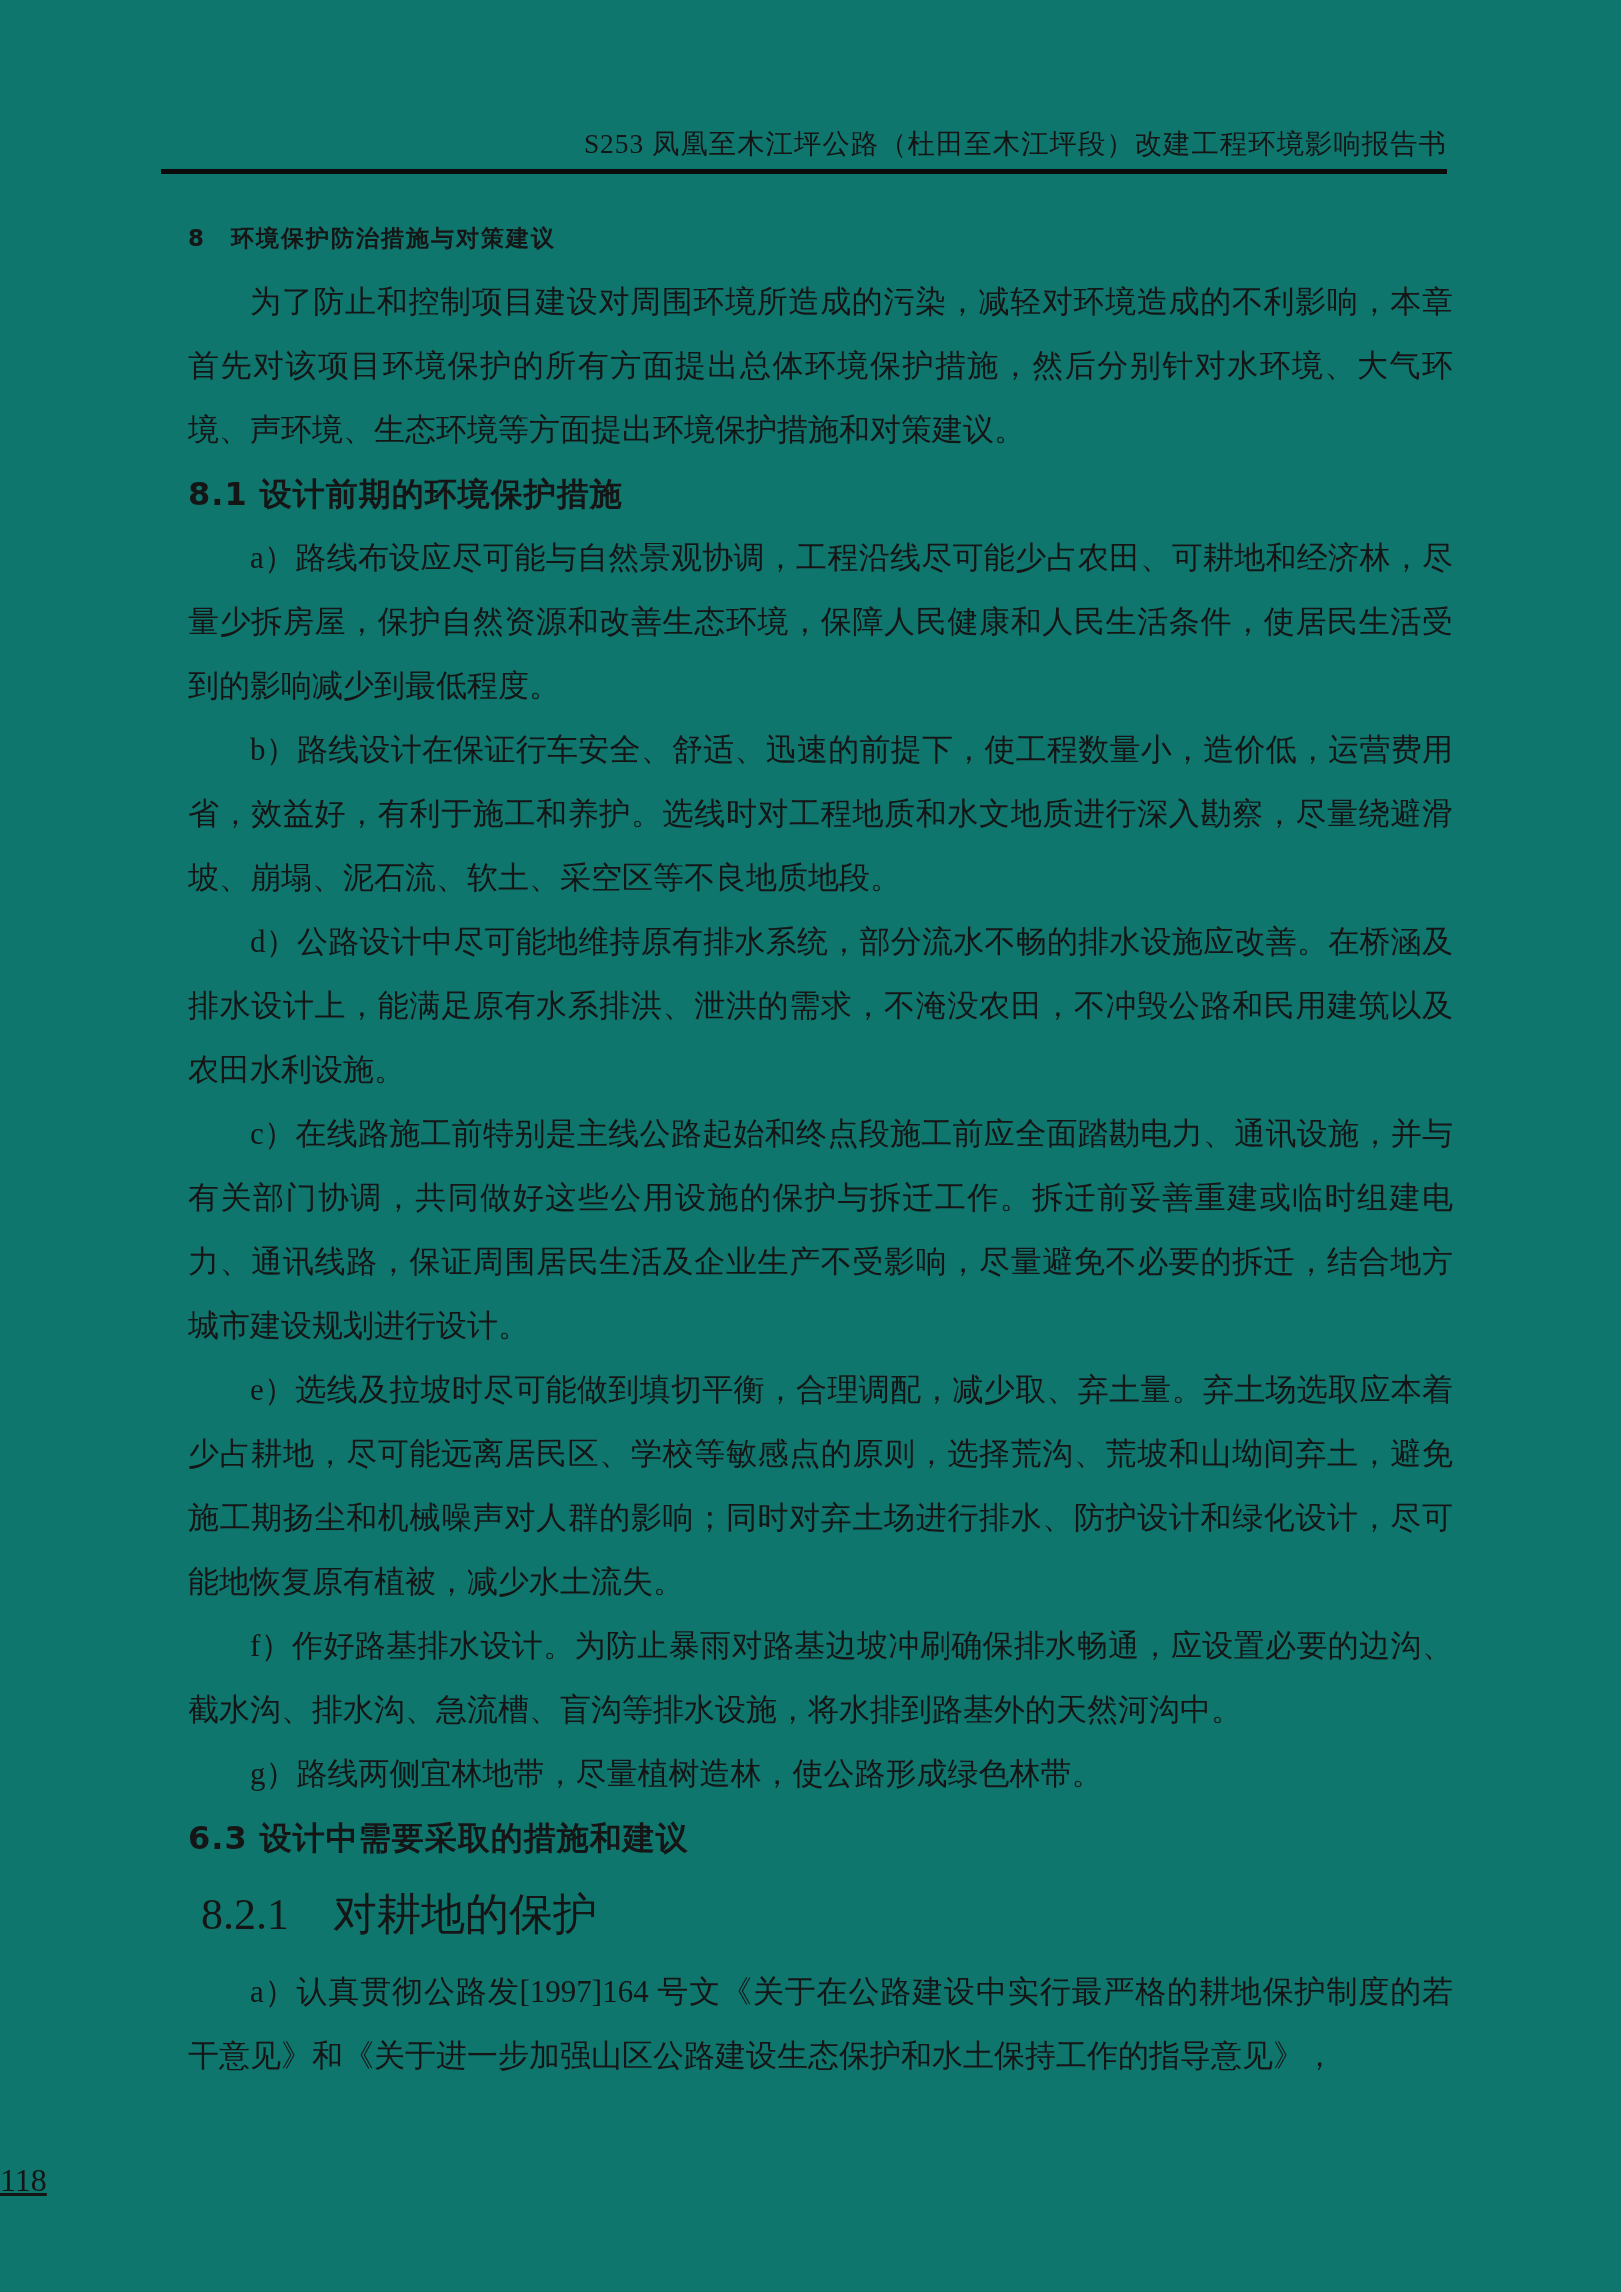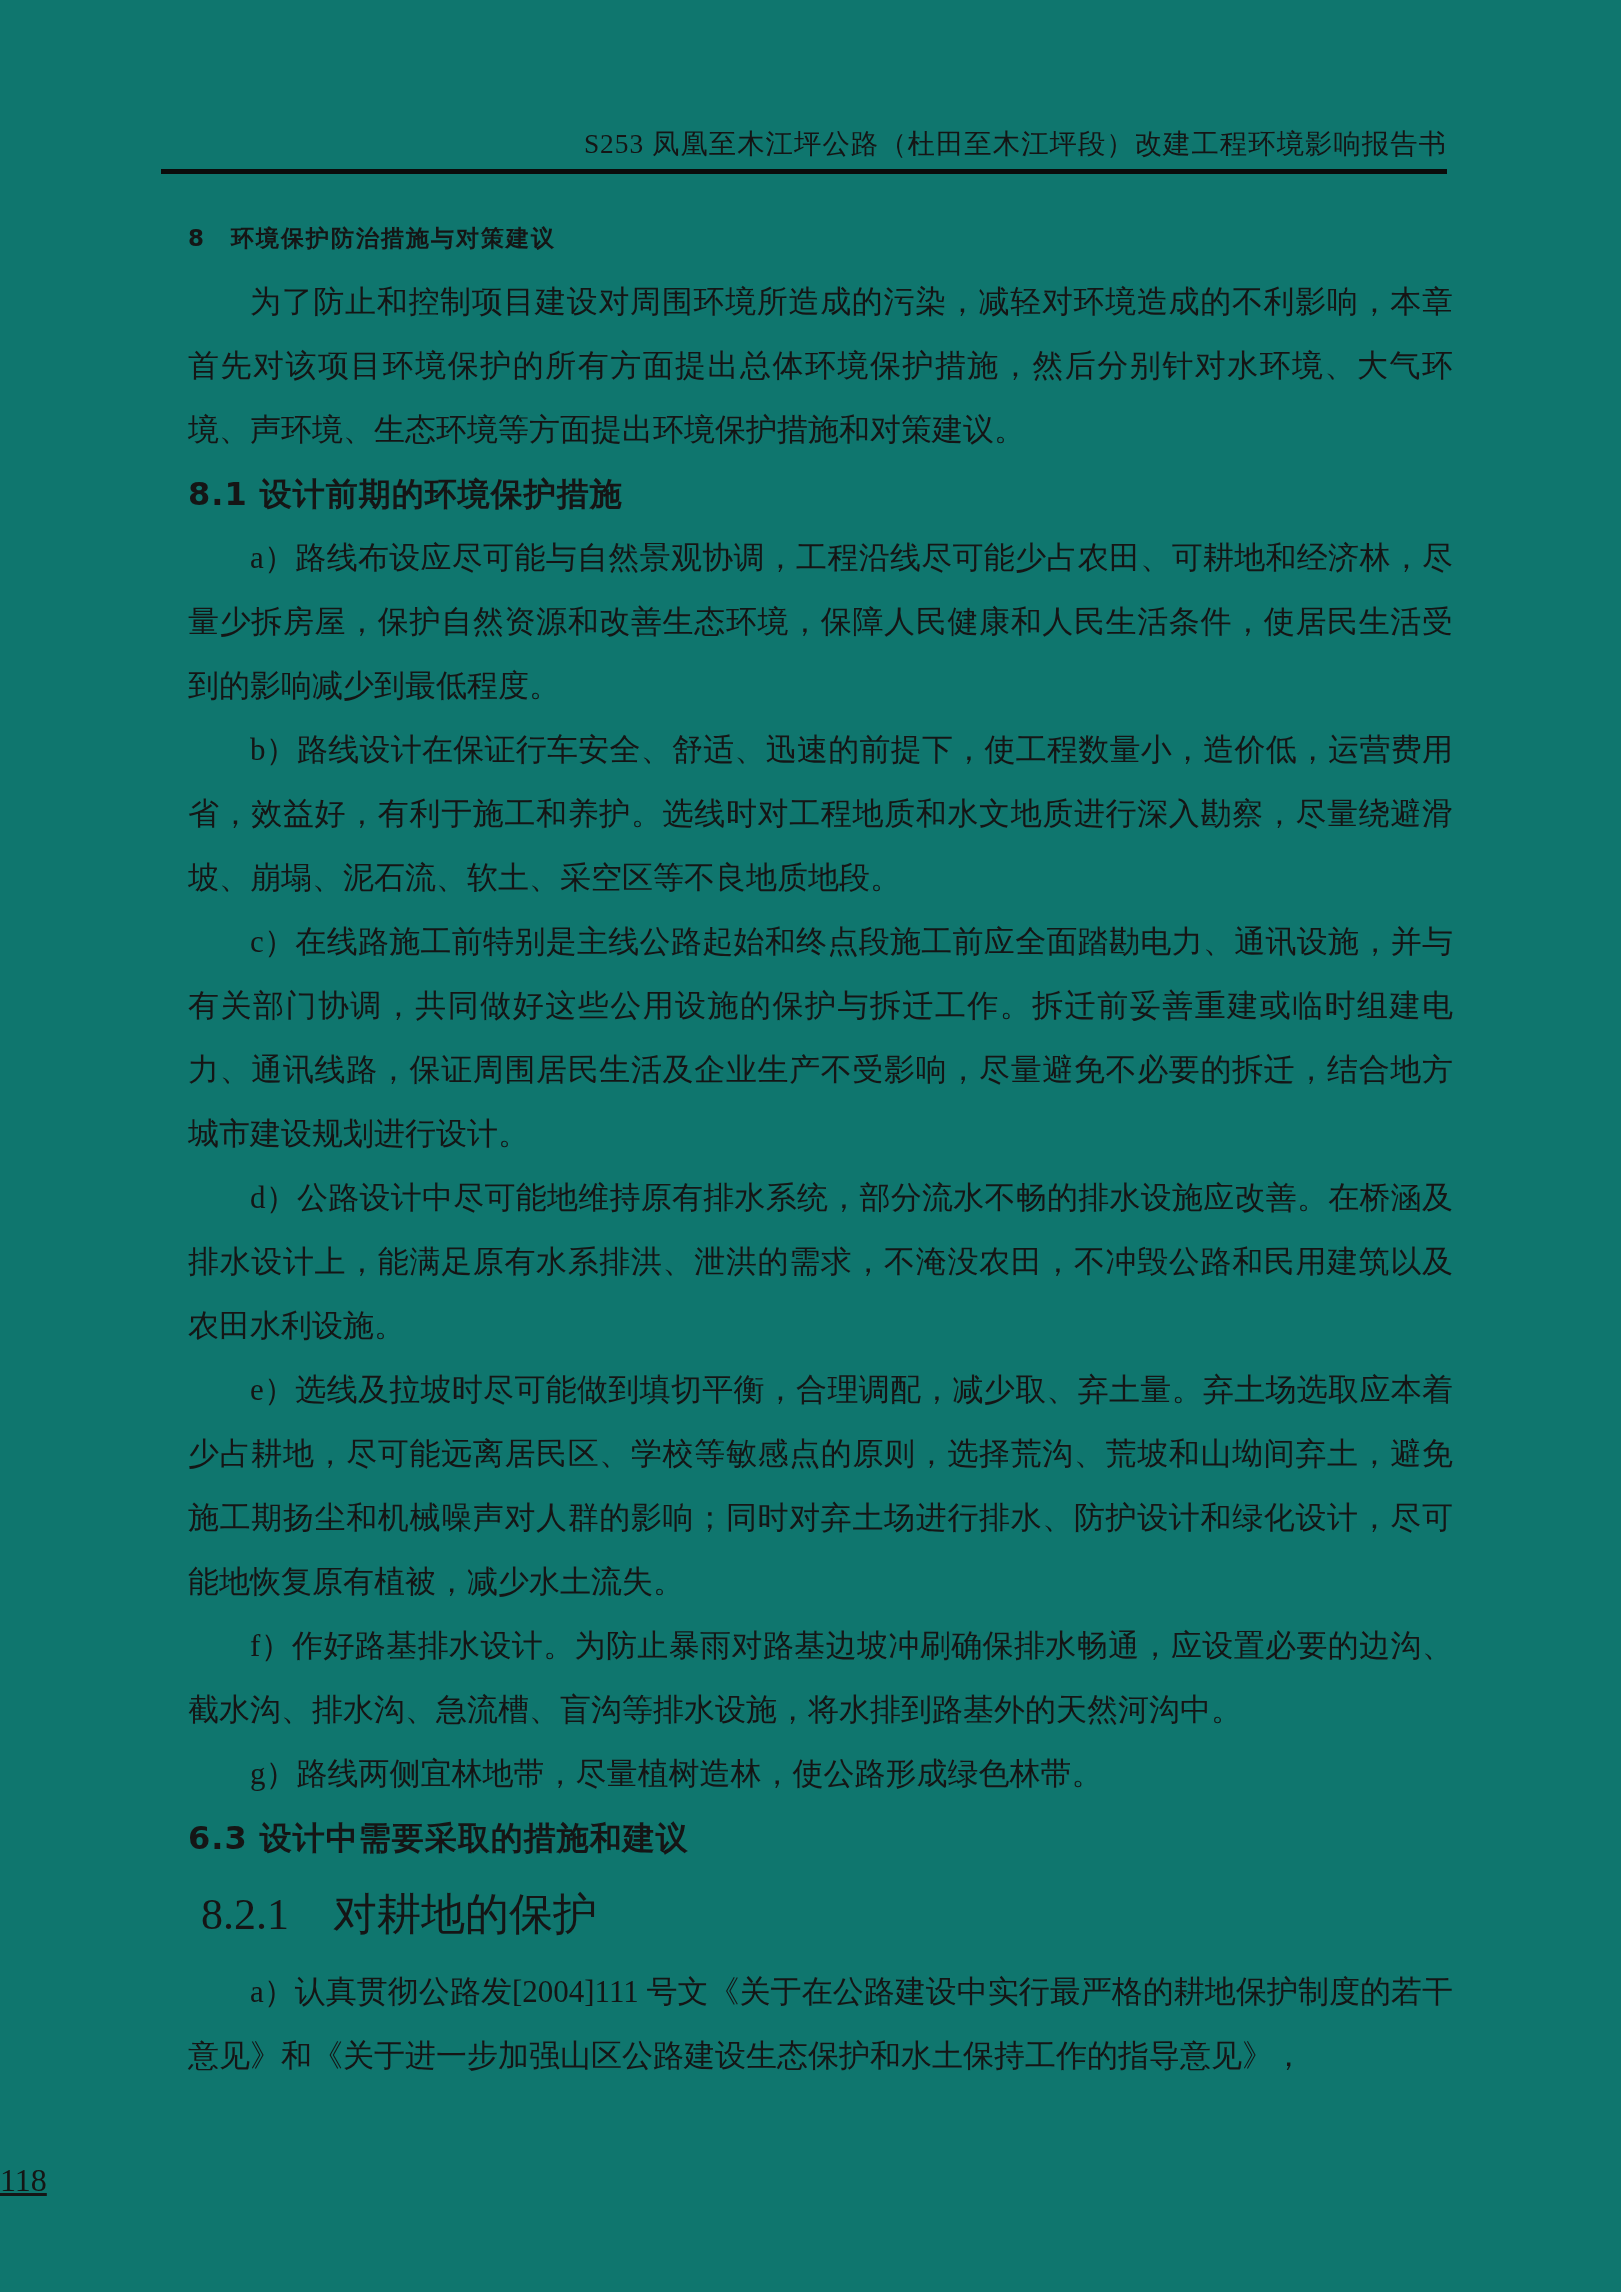"c）在线路施工前特别是主线公路起始和终点段施工前应全面踏勘电力、通讯设施，并与有" p.para { order: before "d）公路设计中尽可能地维持原有排水系统，部分流水不畅的排水设施应改善。在桥涵及排" -> after "d）公路设计中尽可能地维持原有排水系统，部分流水不畅的排水设施应改善。在桥涵及排" }
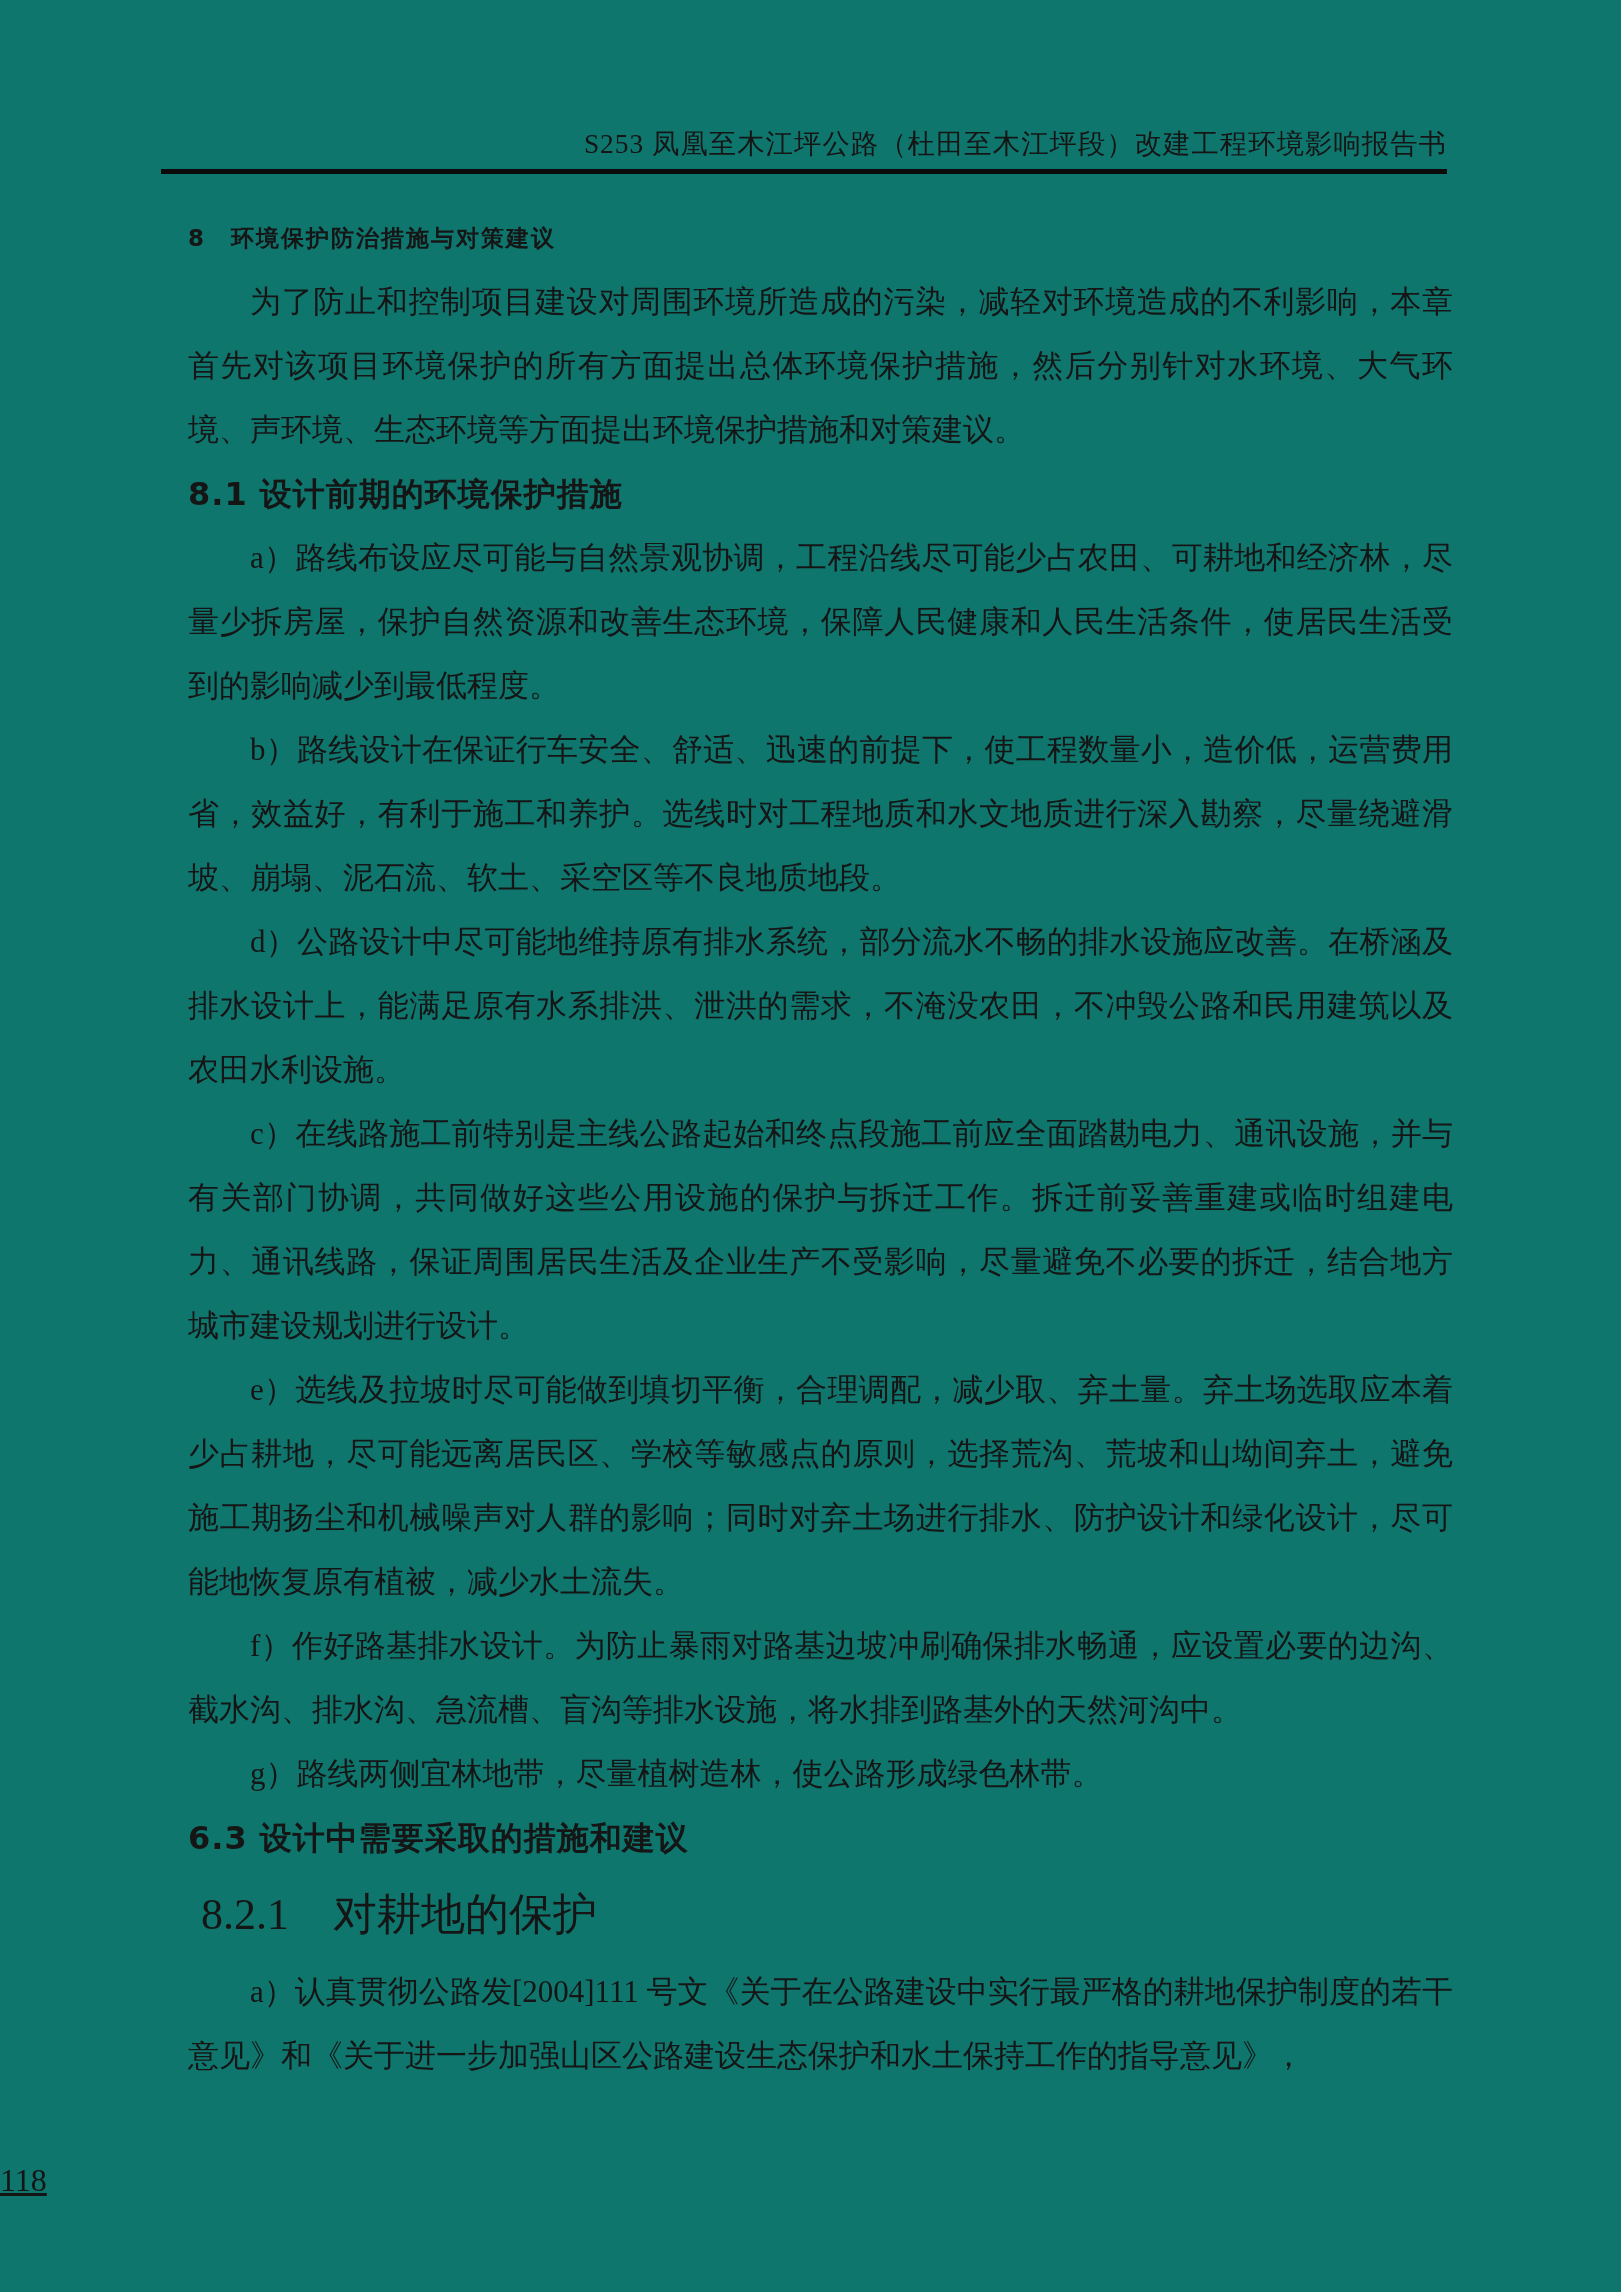"a）认真贯彻公路发[2004]111" p.para { text: 2004]111 -> 1997]164 }
